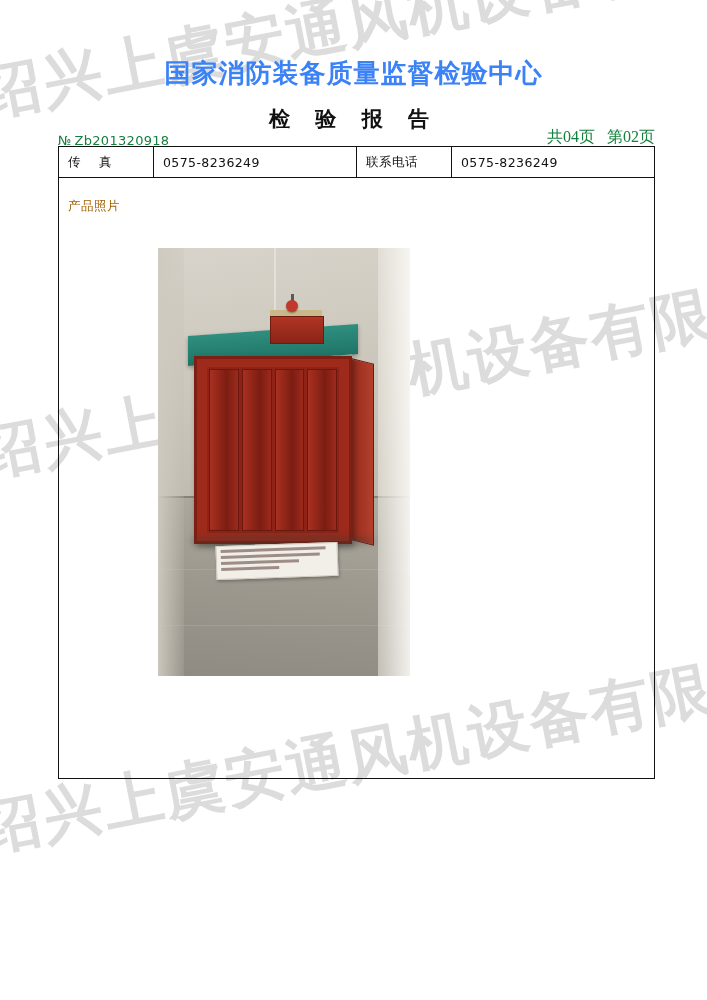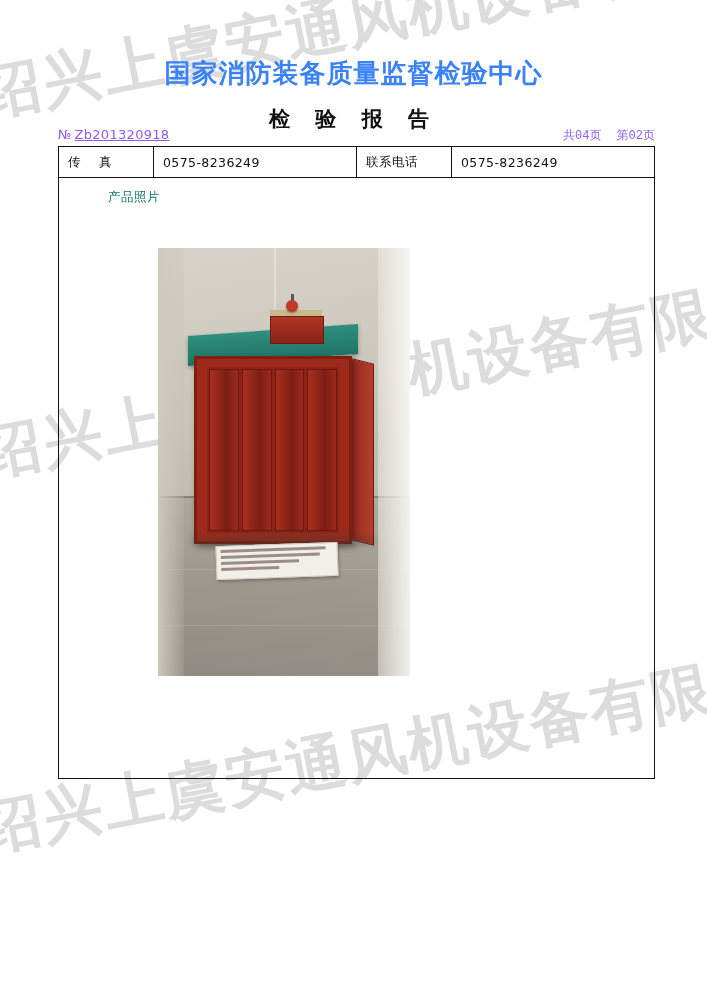"№ Zb201320918" .meta-row { align-items: flex-start -> flex-end; color: #8b5cf6 -> #15803d }
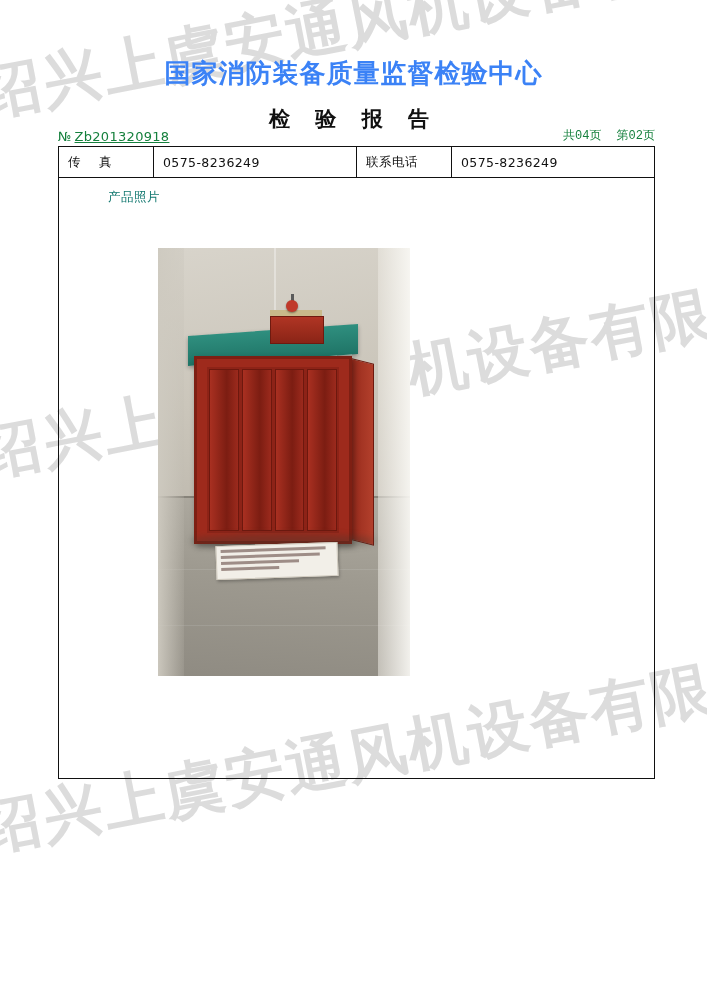"共04页 第02页" .page-count { font-family: Liberation Mono, monospace -> Liberation Serif, serif; font-size: 12px -> 16px }
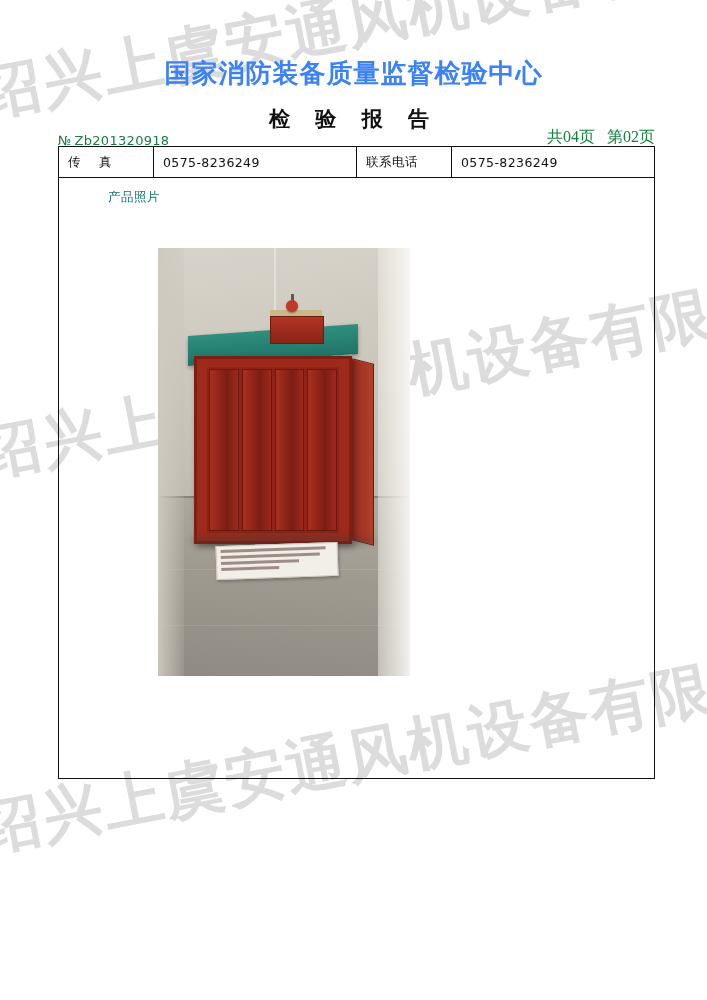"产品照片" .photo-label { color: #0f766e -> #a16207; margin-left: 40px -> none; top: 11px -> 20px }
